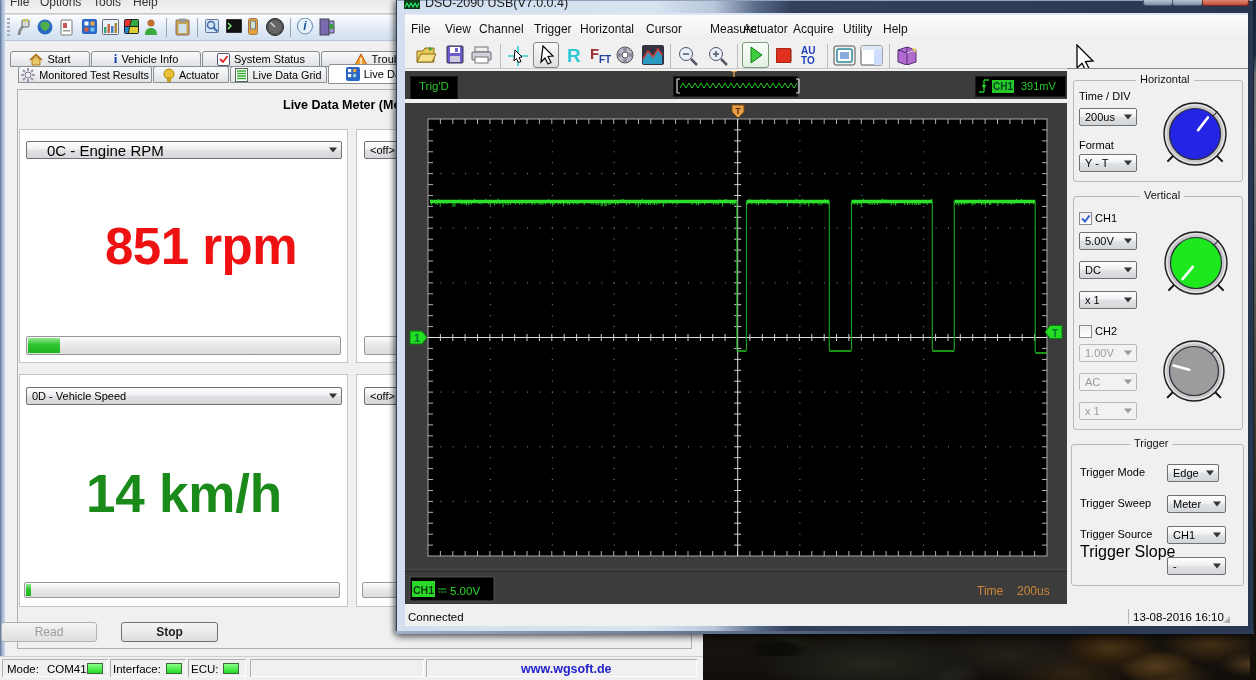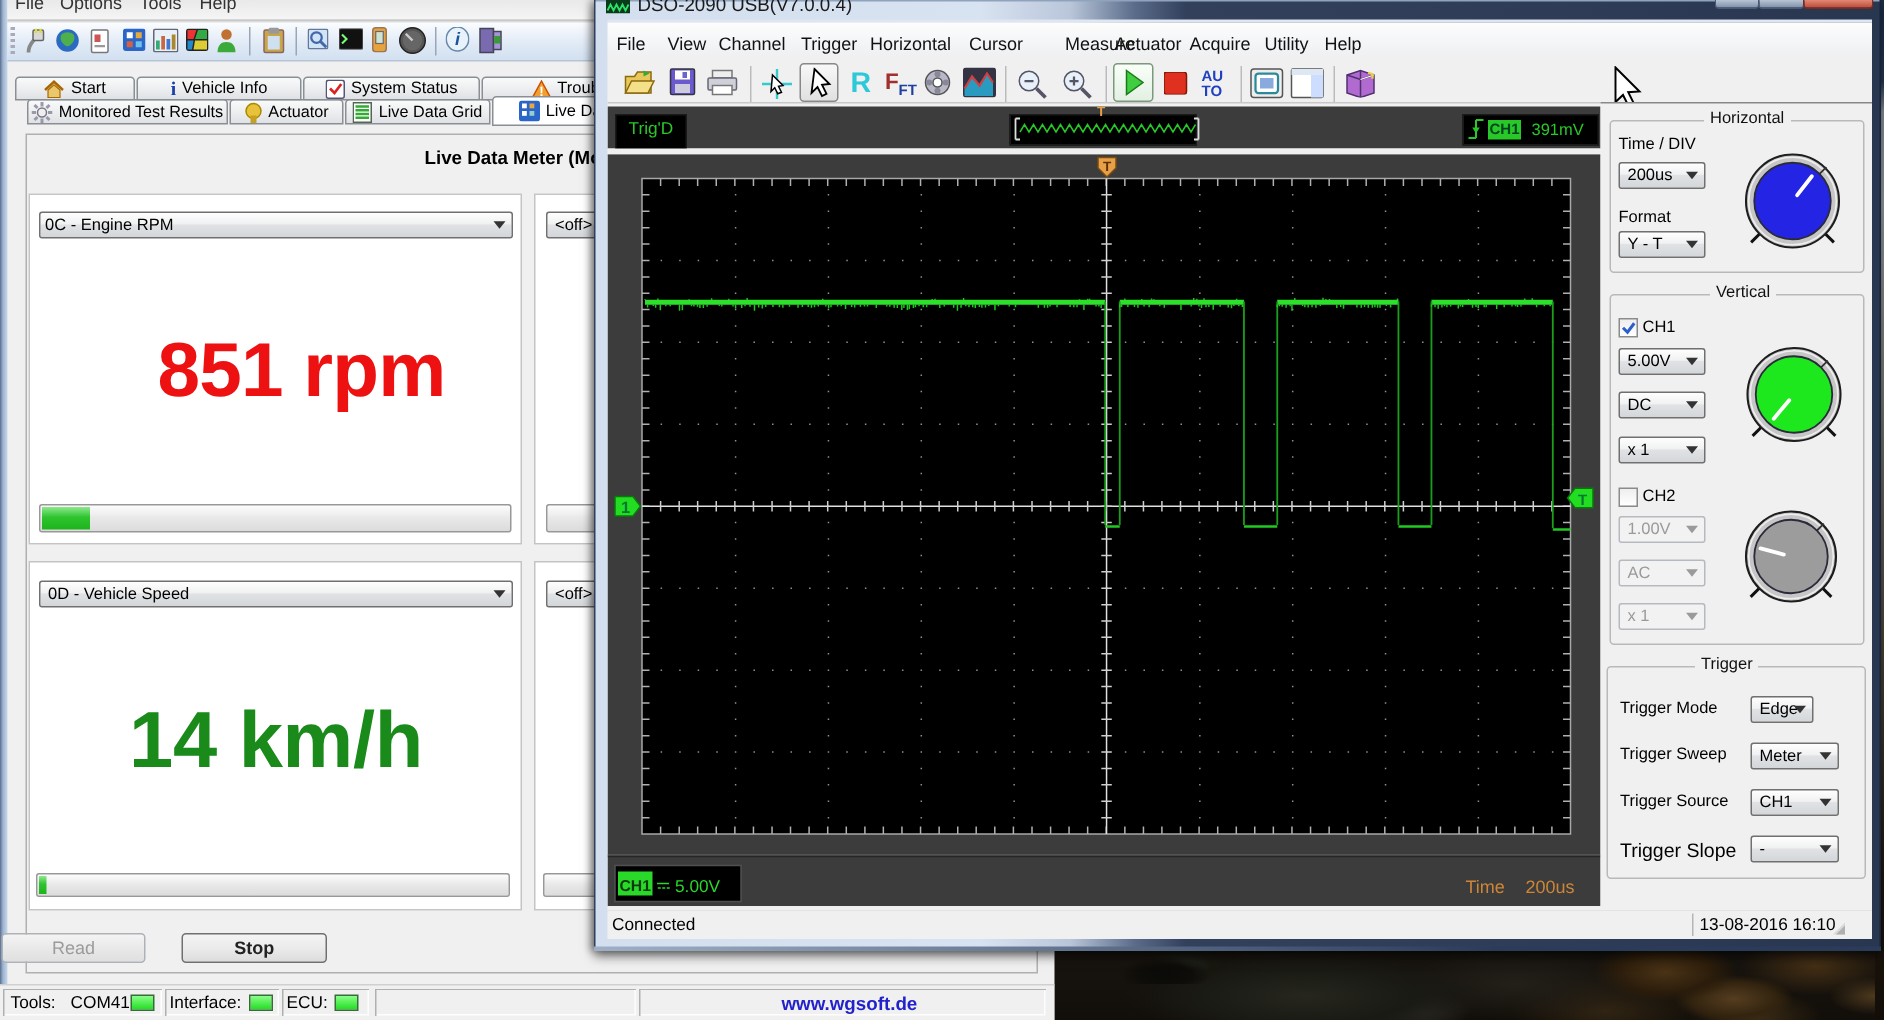"0C - Engine RPM" div { font-size: 11px -> 15px; left: 3px -> 20px }
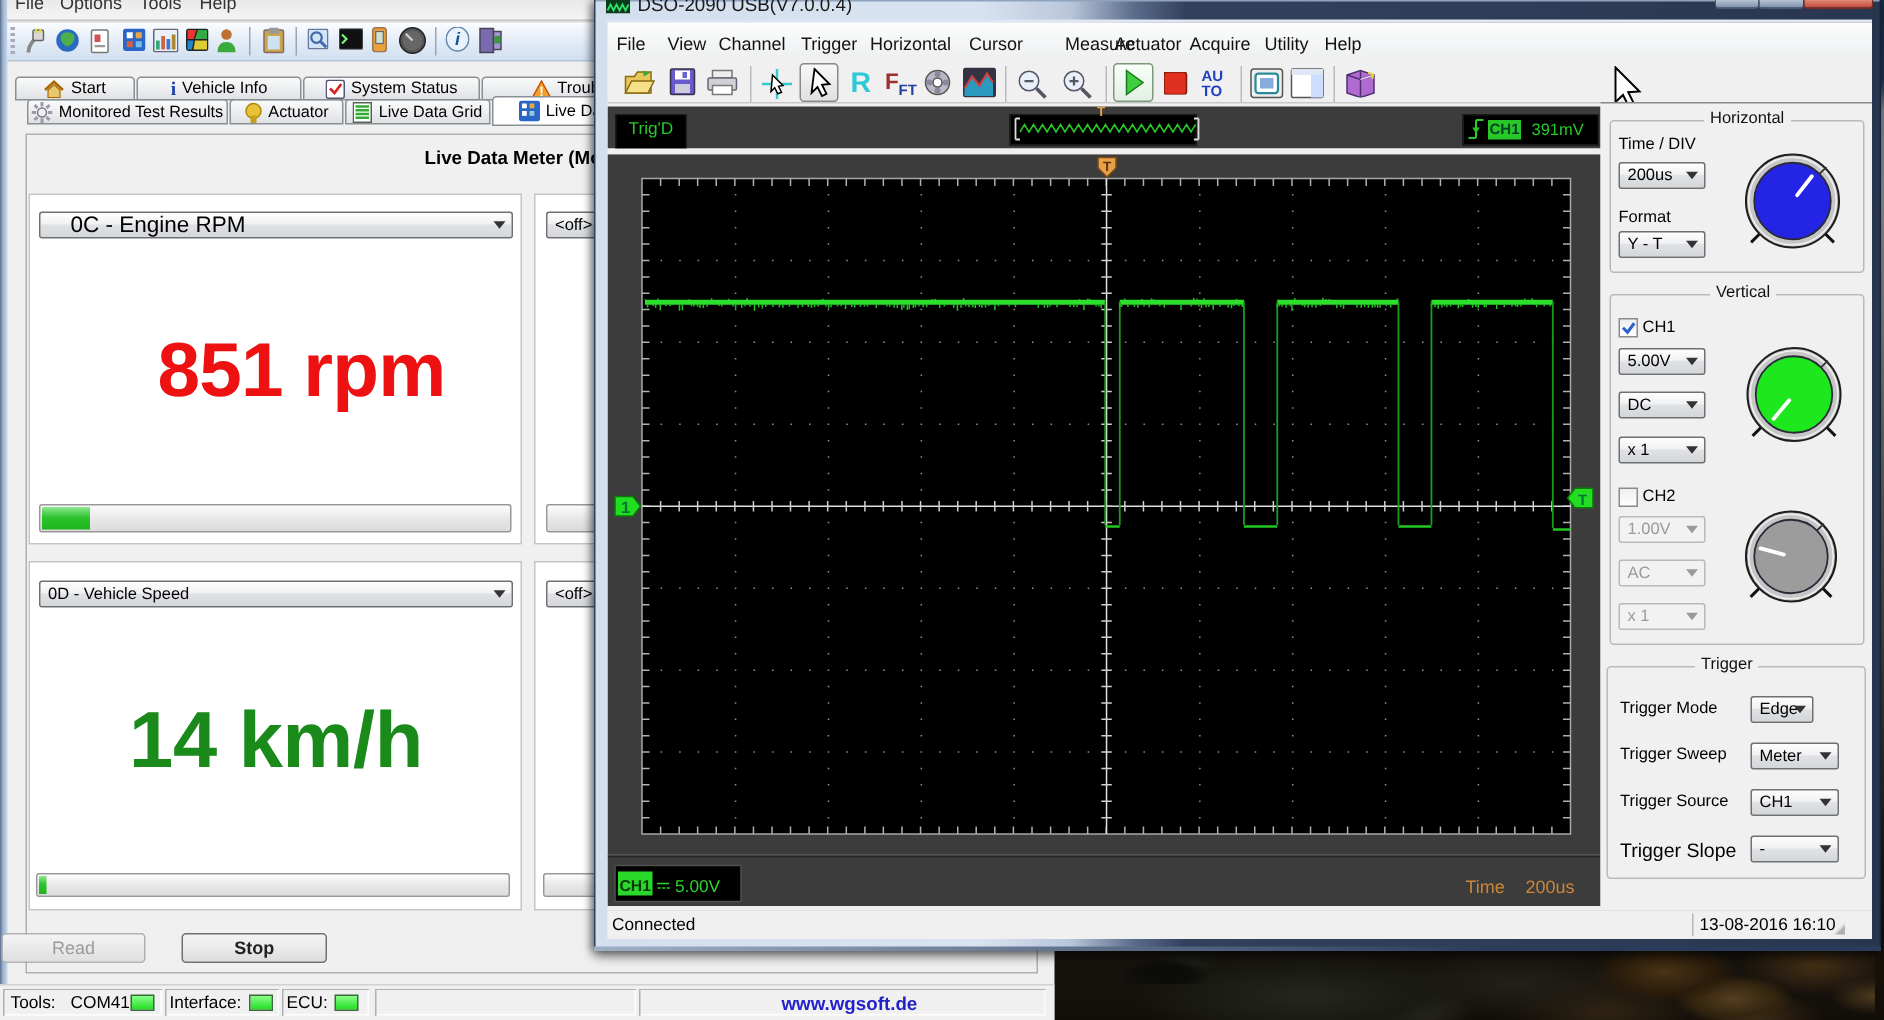"Edge" div { width: 42px -> 52px }
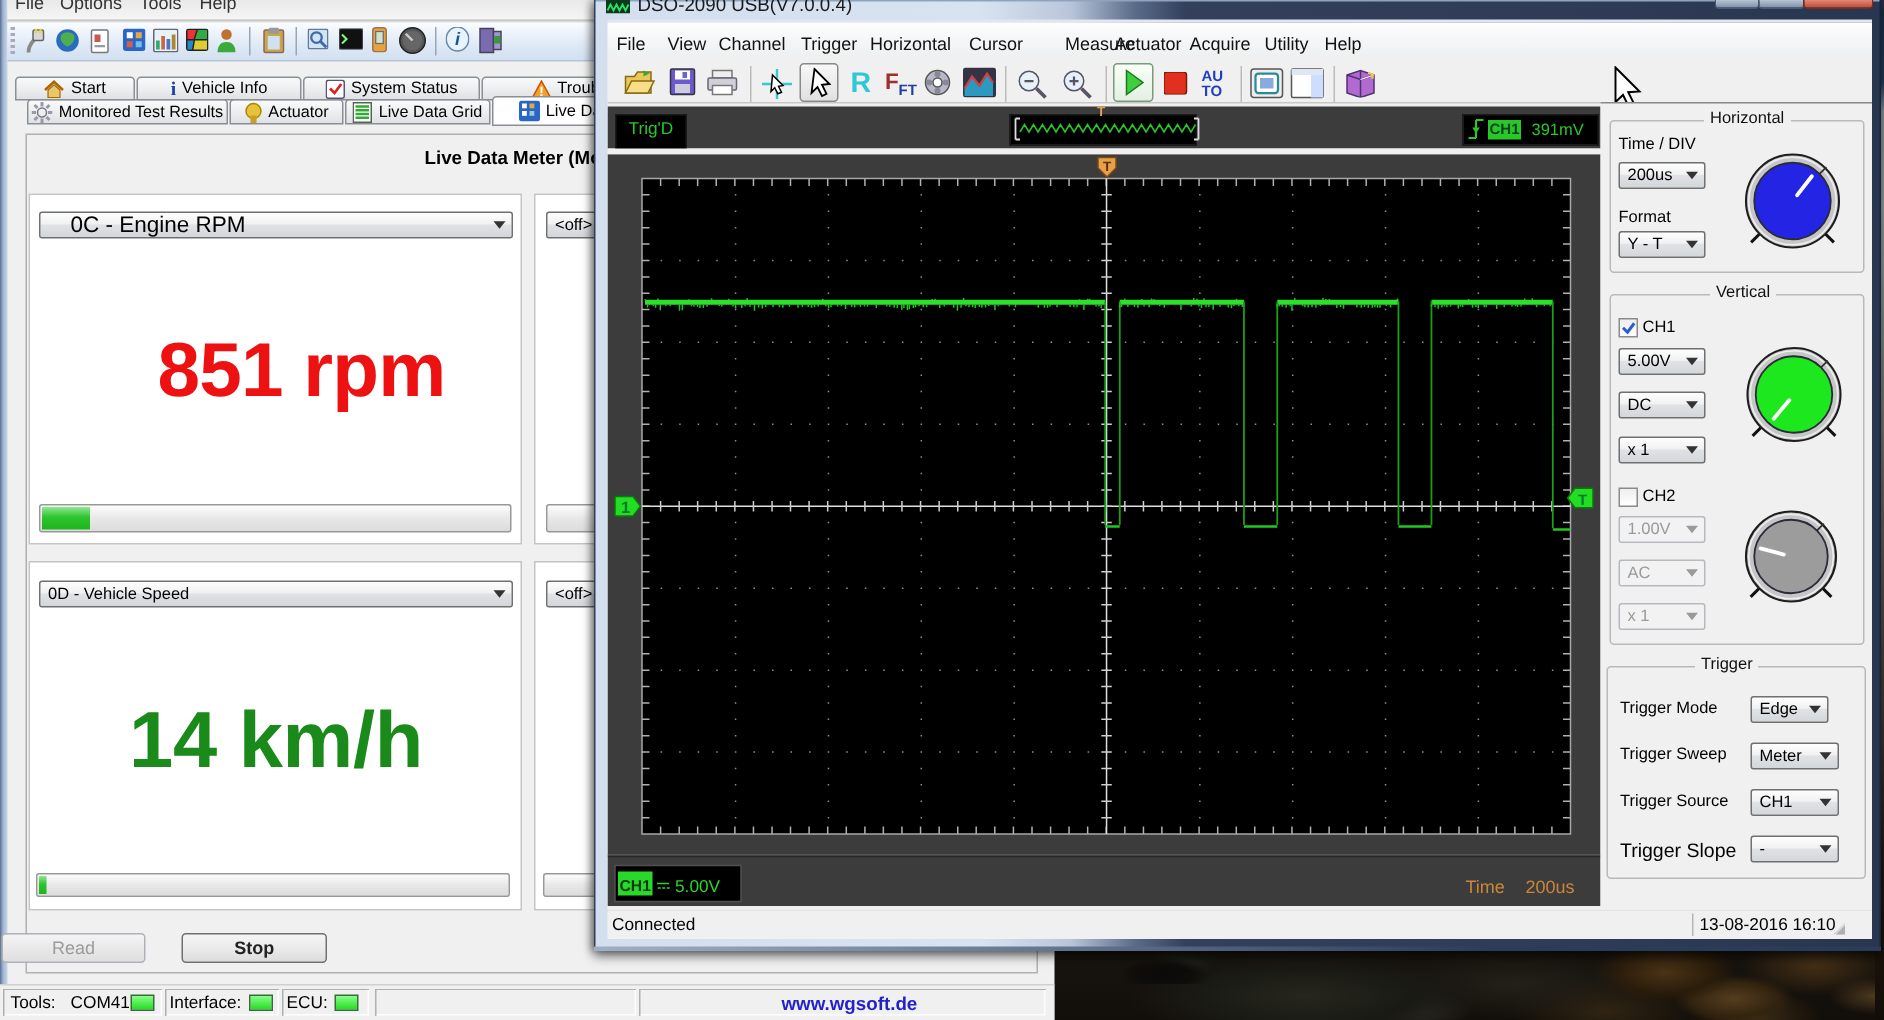"Trigger Slope" div { font-size: 13px -> 16px; top: 544px -> 528px }
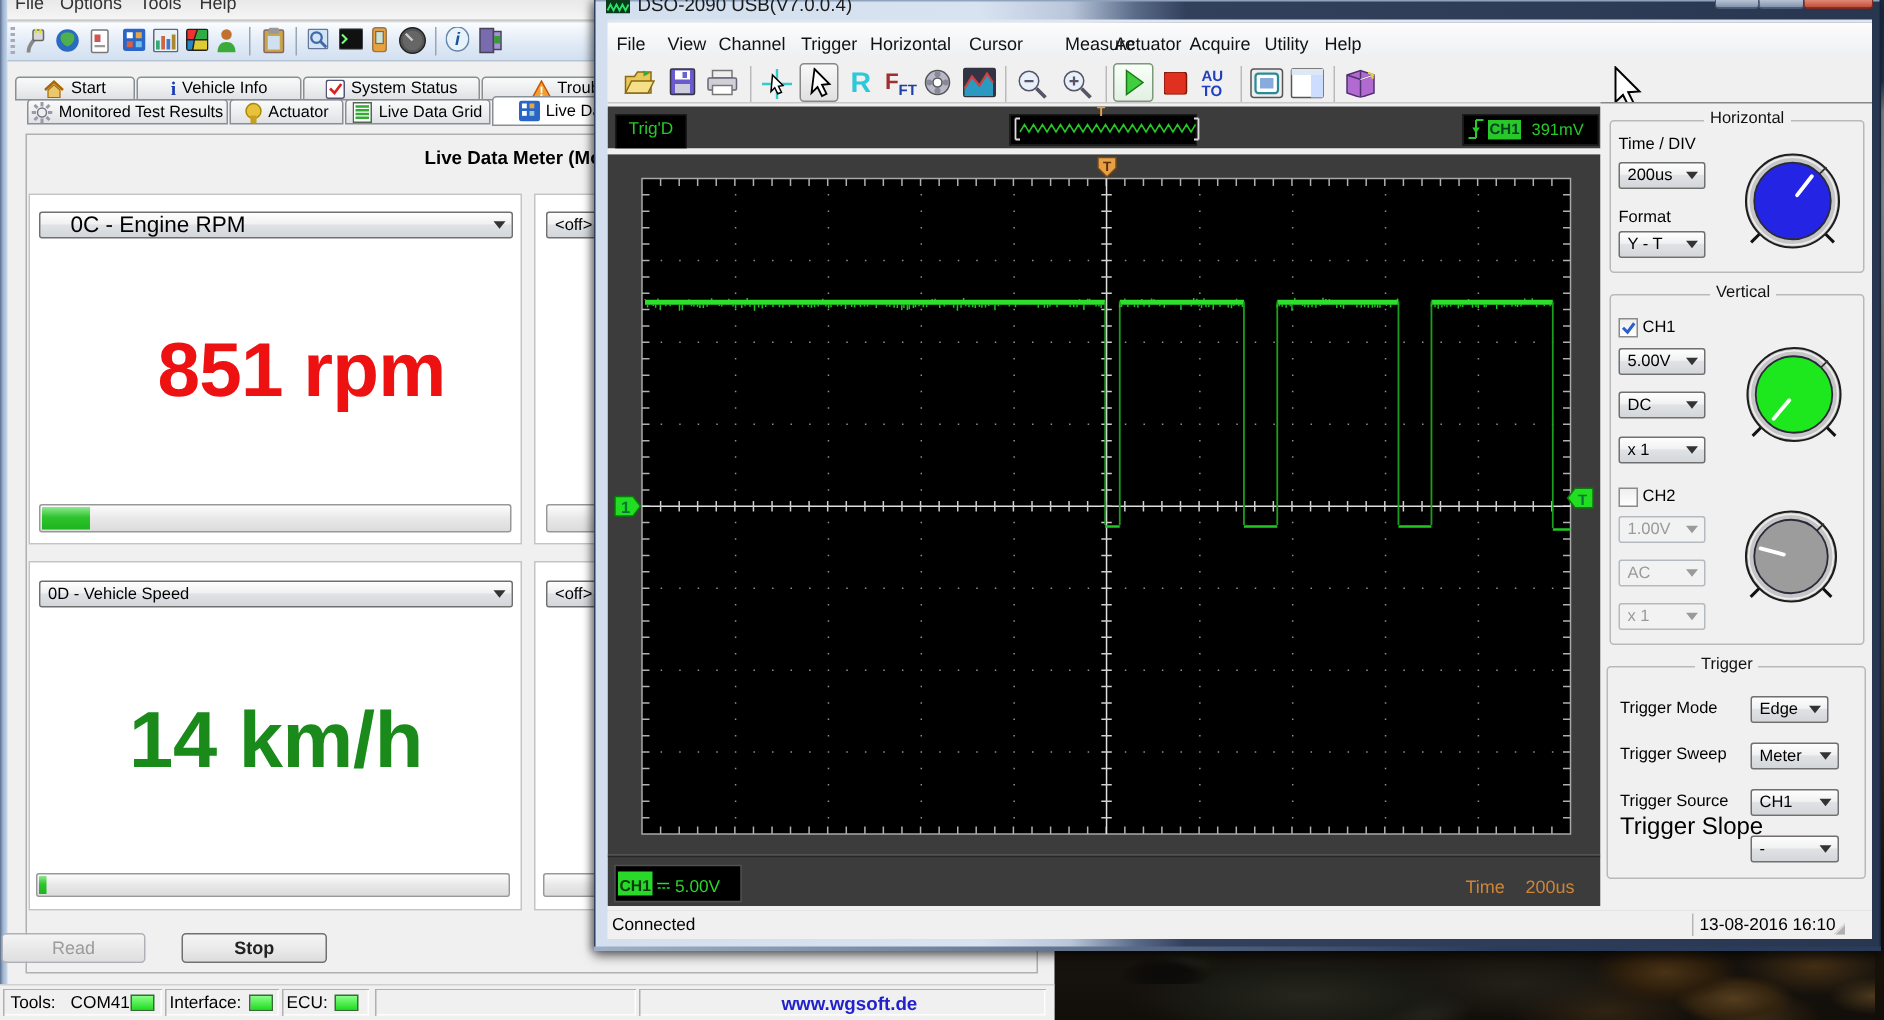"Tools:" div { text: Tools -> Mode }
